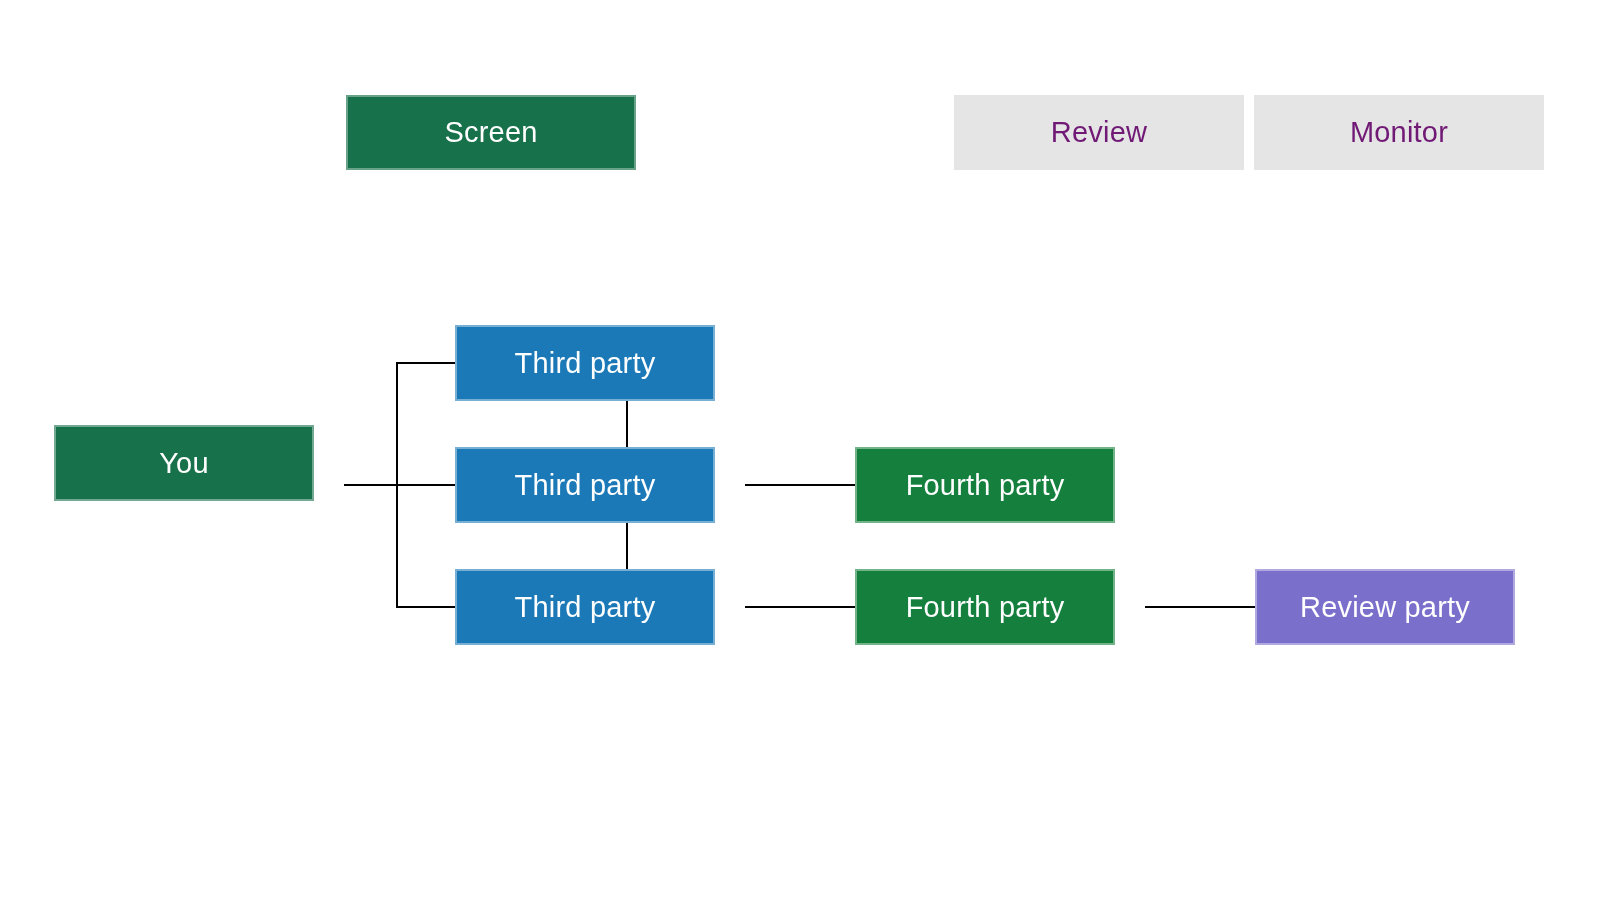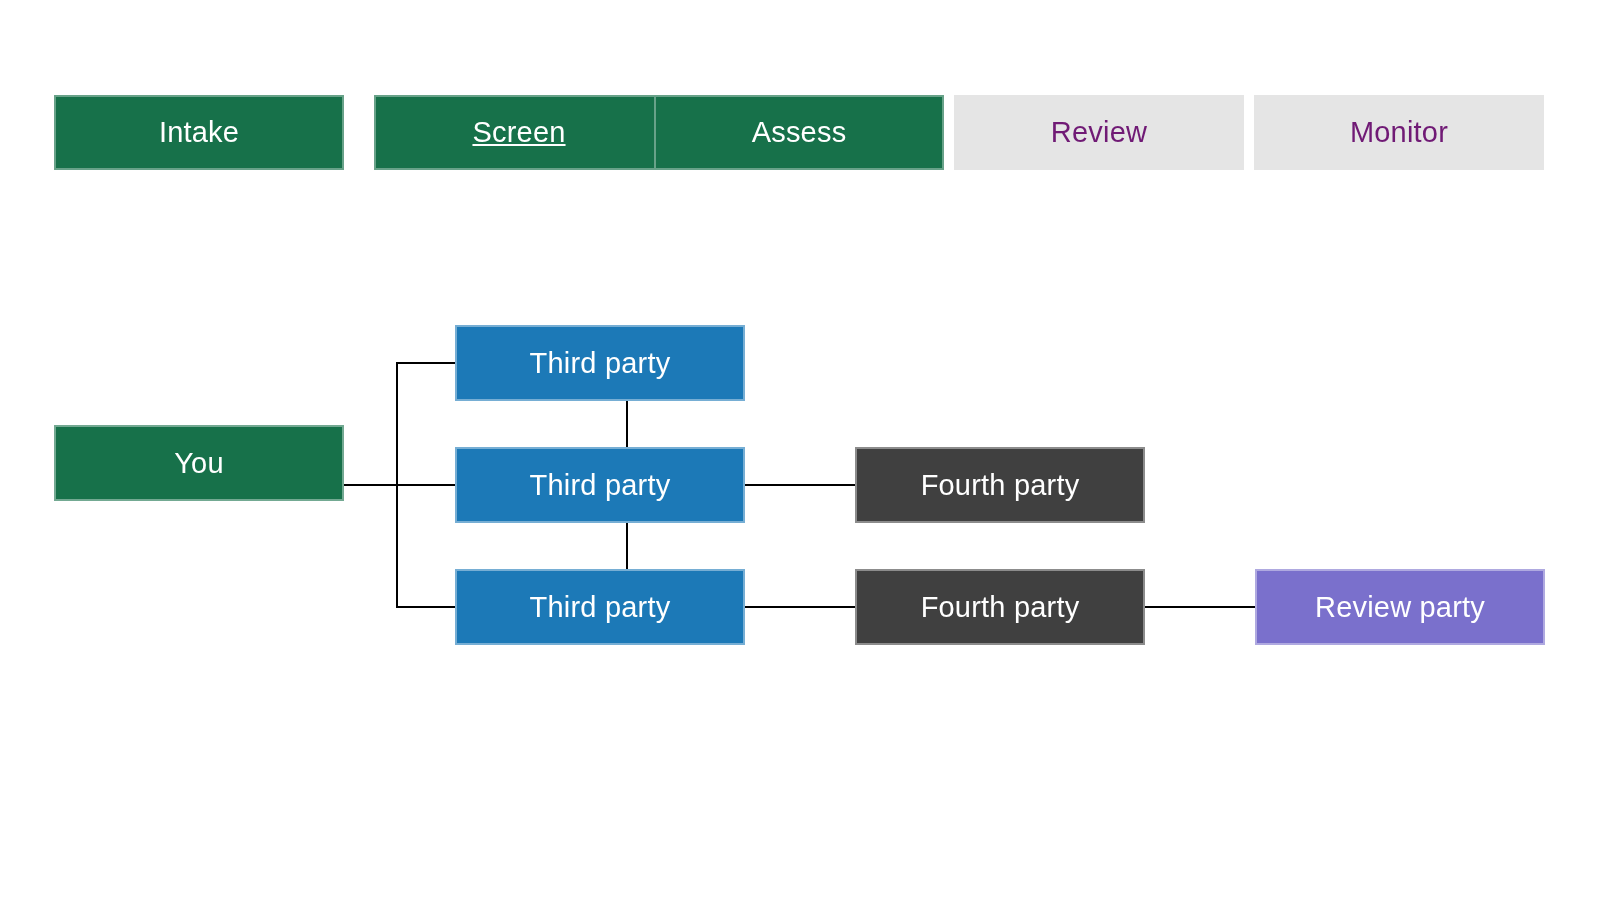"Intake" div.box { html: <div>Intake</div> -> none }
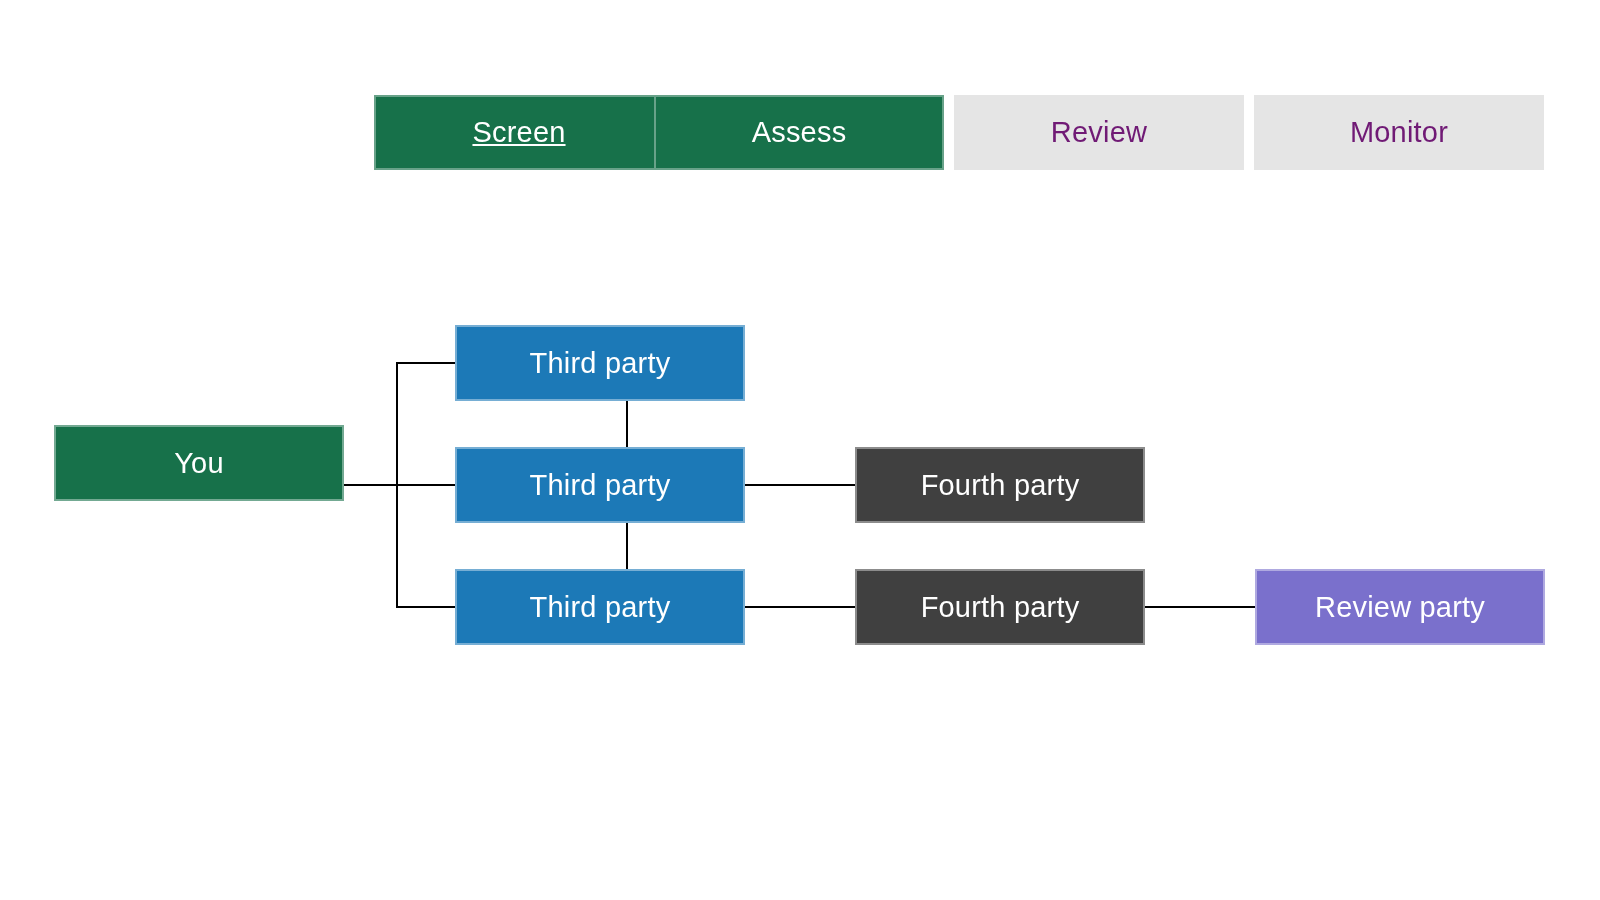"Screen" .stage.s1 { left: 374px -> 346px; text-decoration: underline -> none }
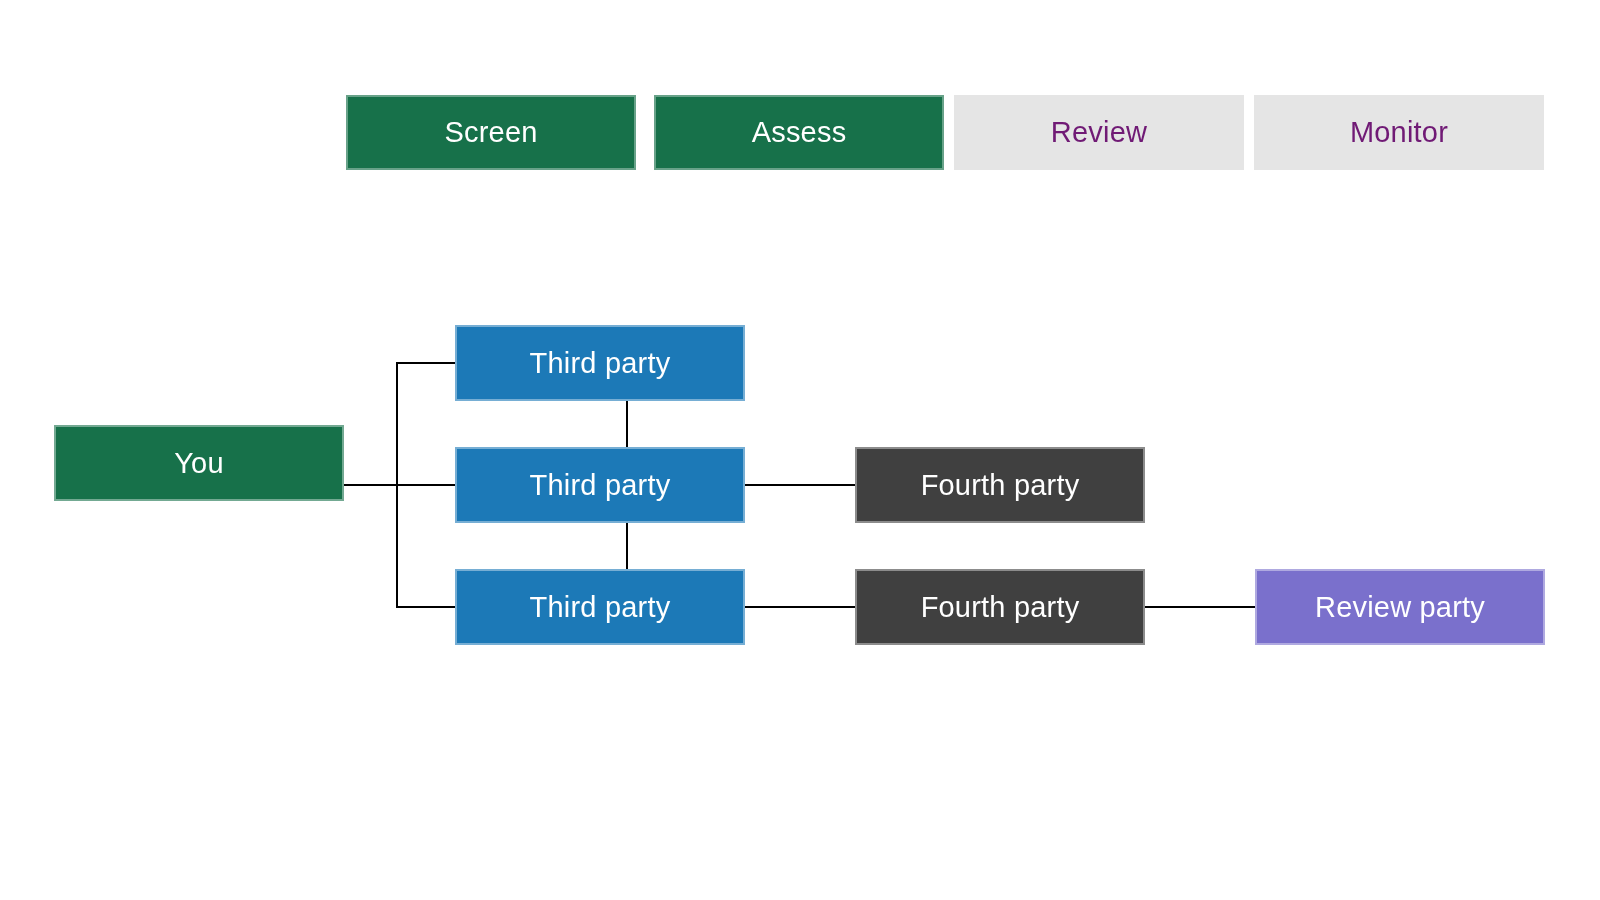"Assess" div.box { html: <div>Assess</div> -> none }
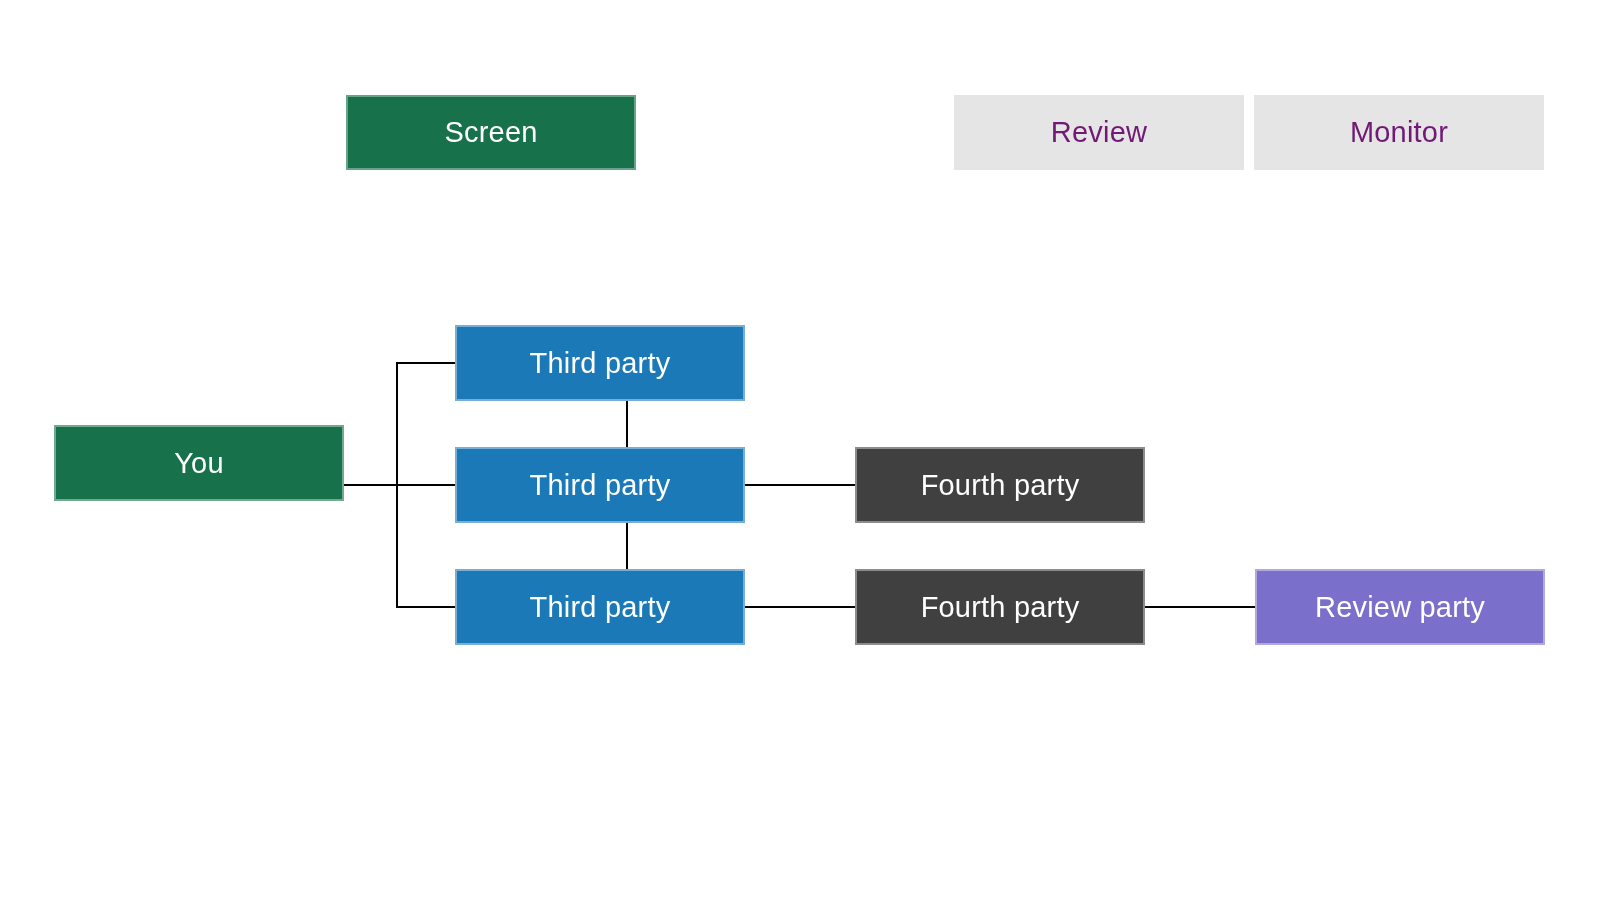"Third party" .node { width: 290px -> 260px }
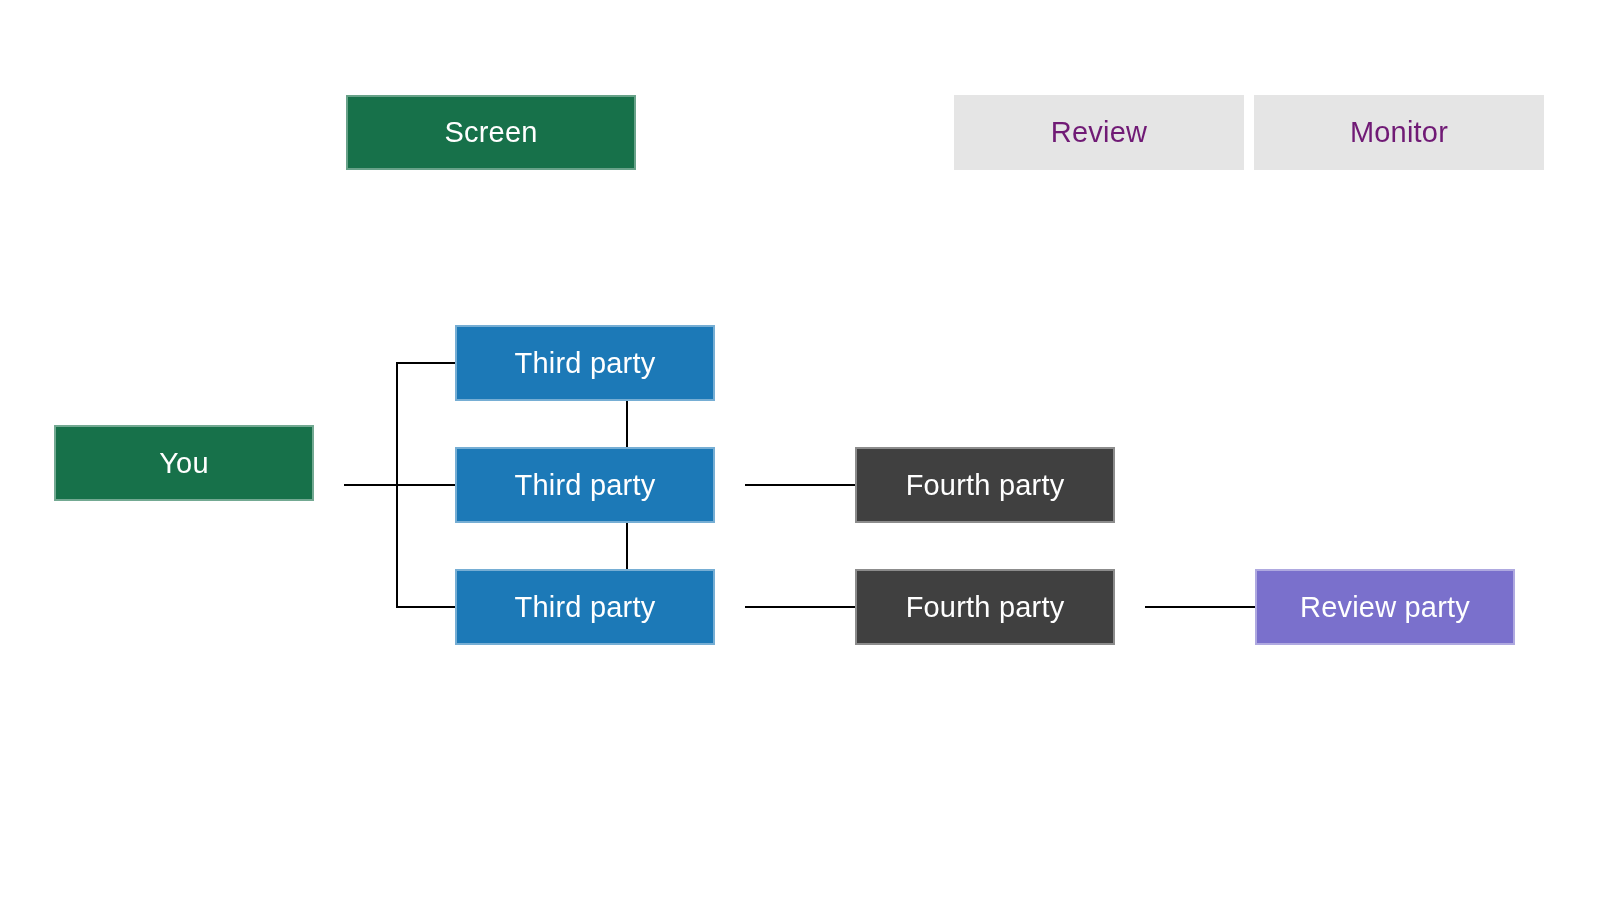"Fourth party" .node.orange { background: #404040 -> #15803d }
